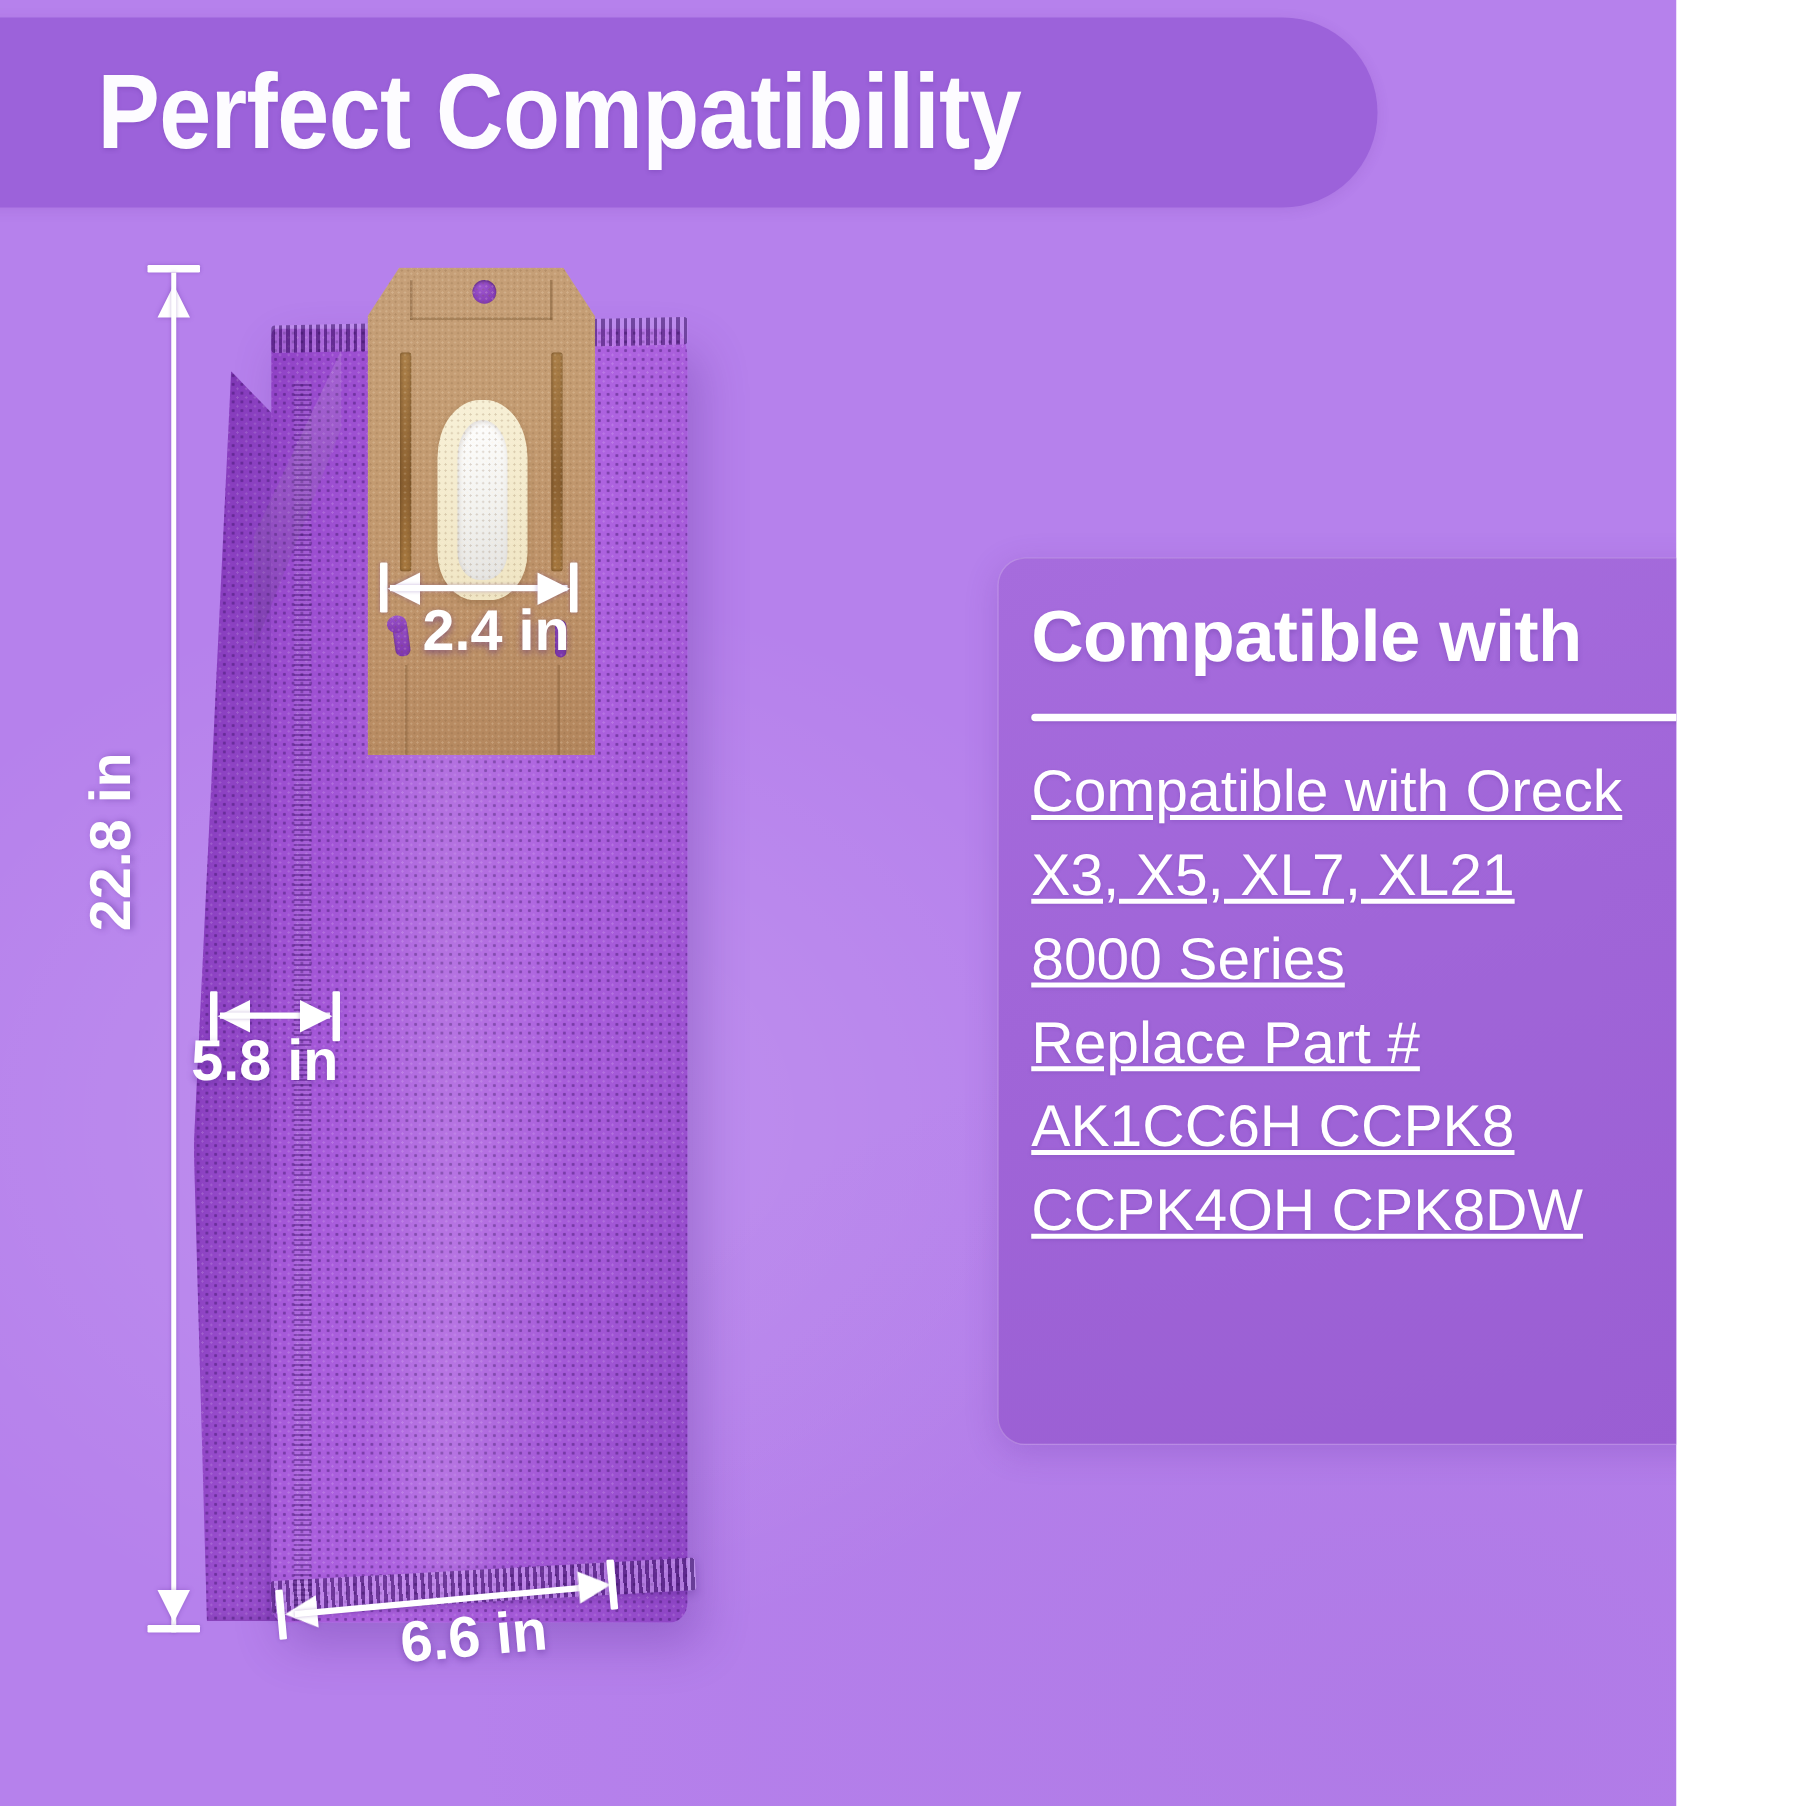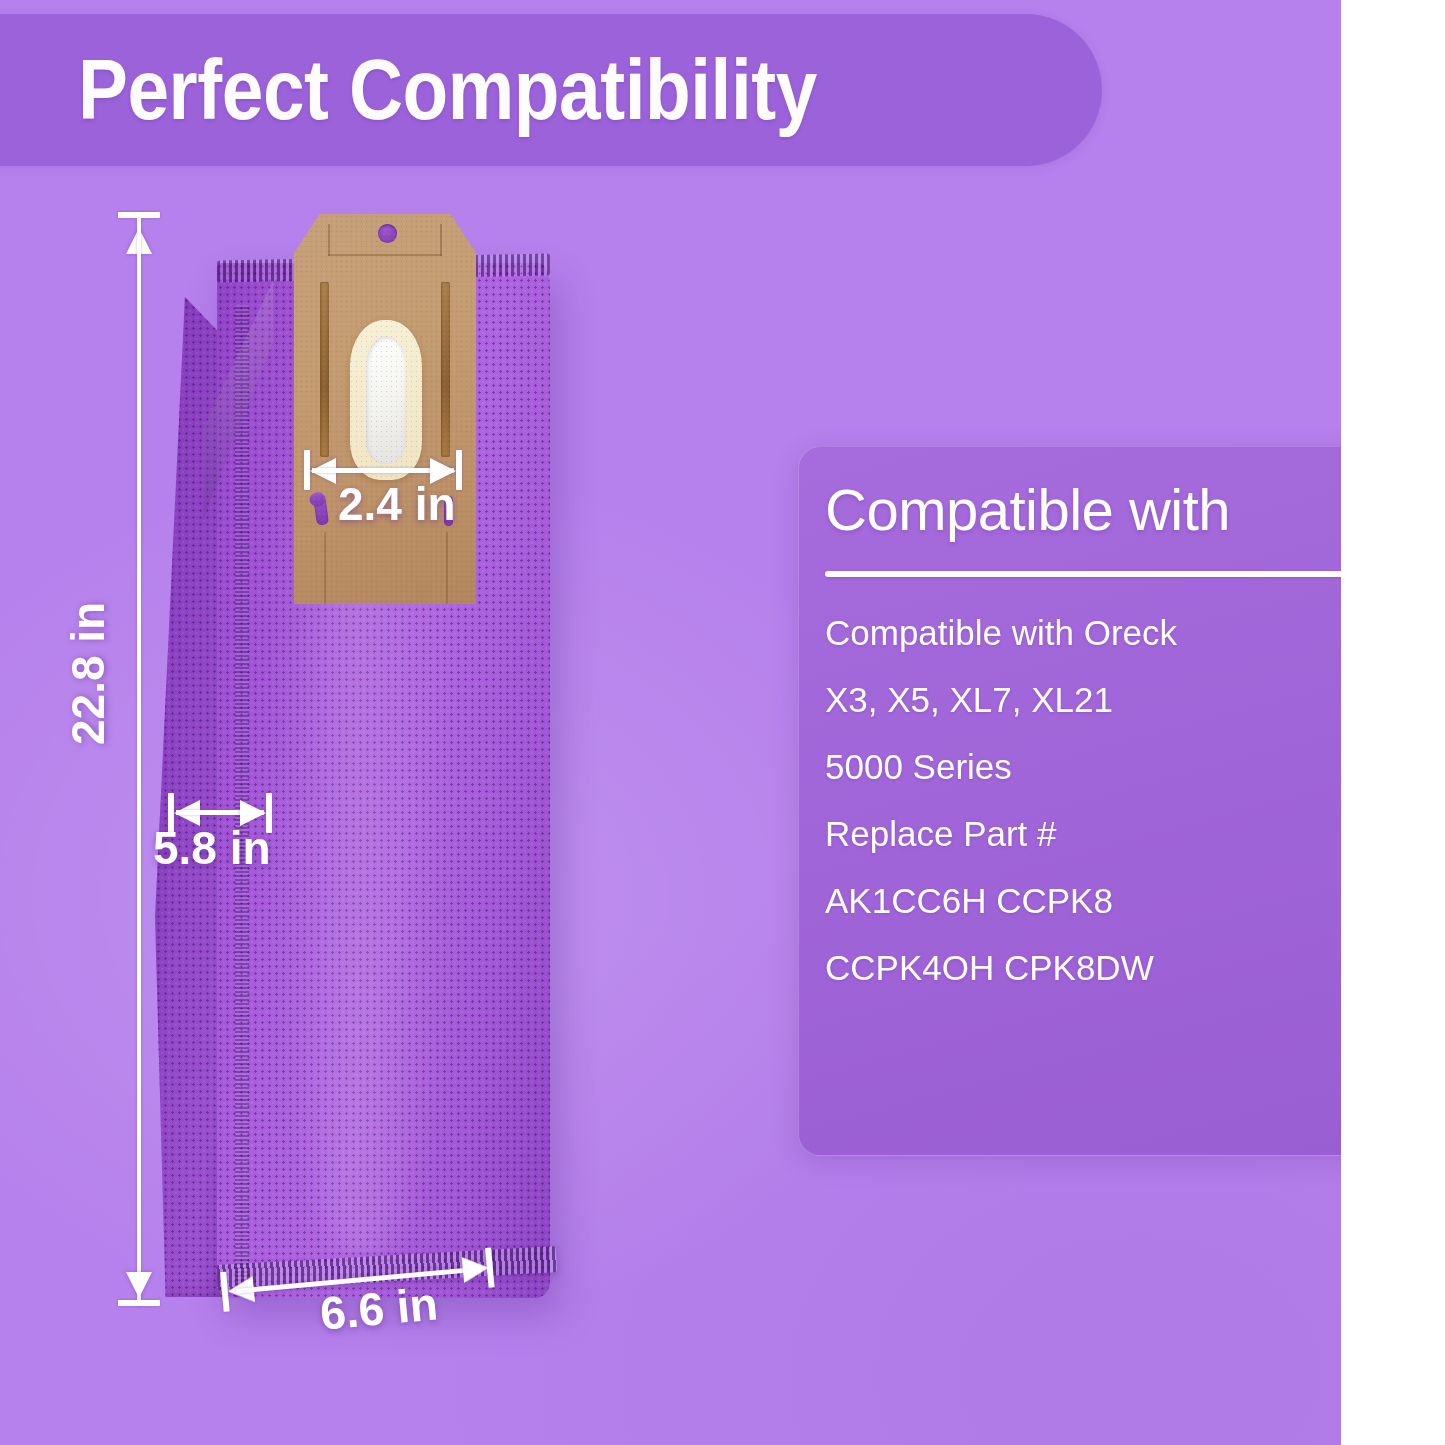"Compatible with" .info-title { font-weight: 400 -> 700 }
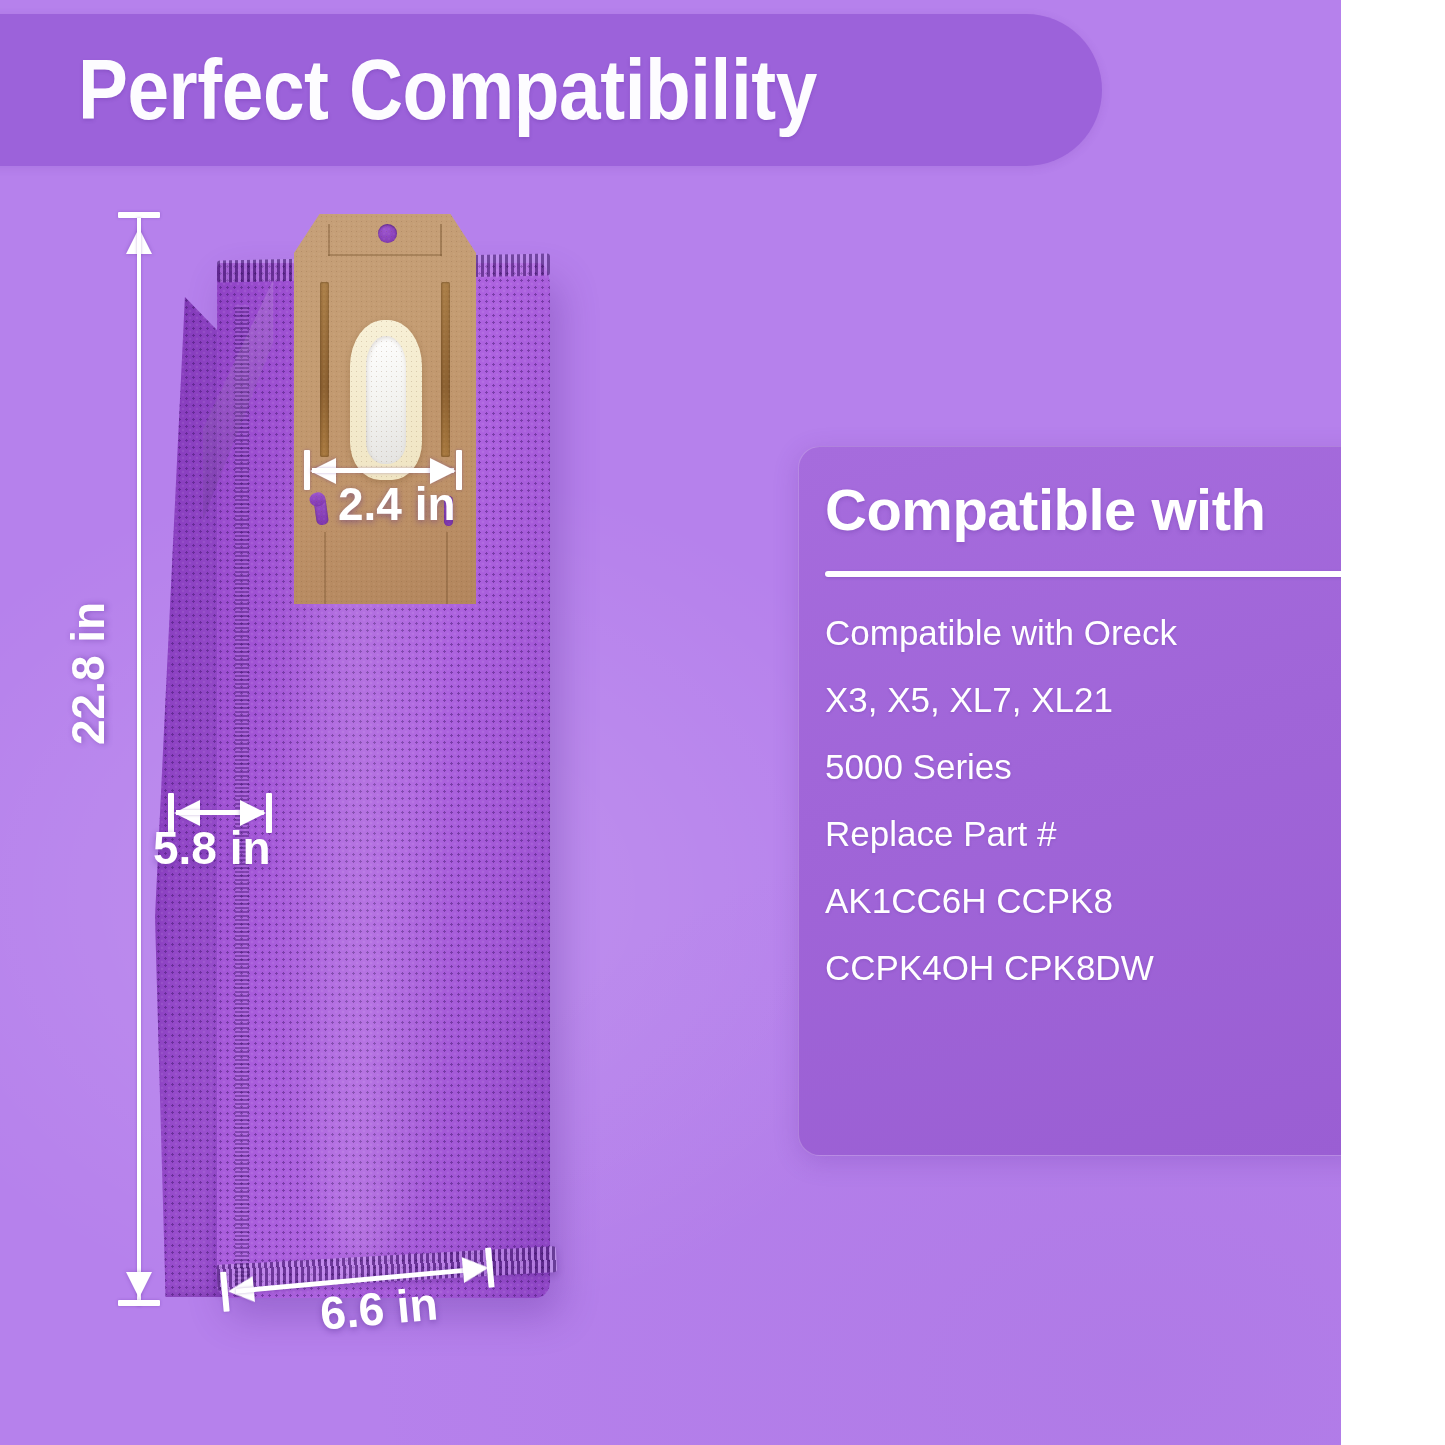"Compatible with Oreck" .info-line { font-size: 35px -> 47px; text-decoration: none -> underline }
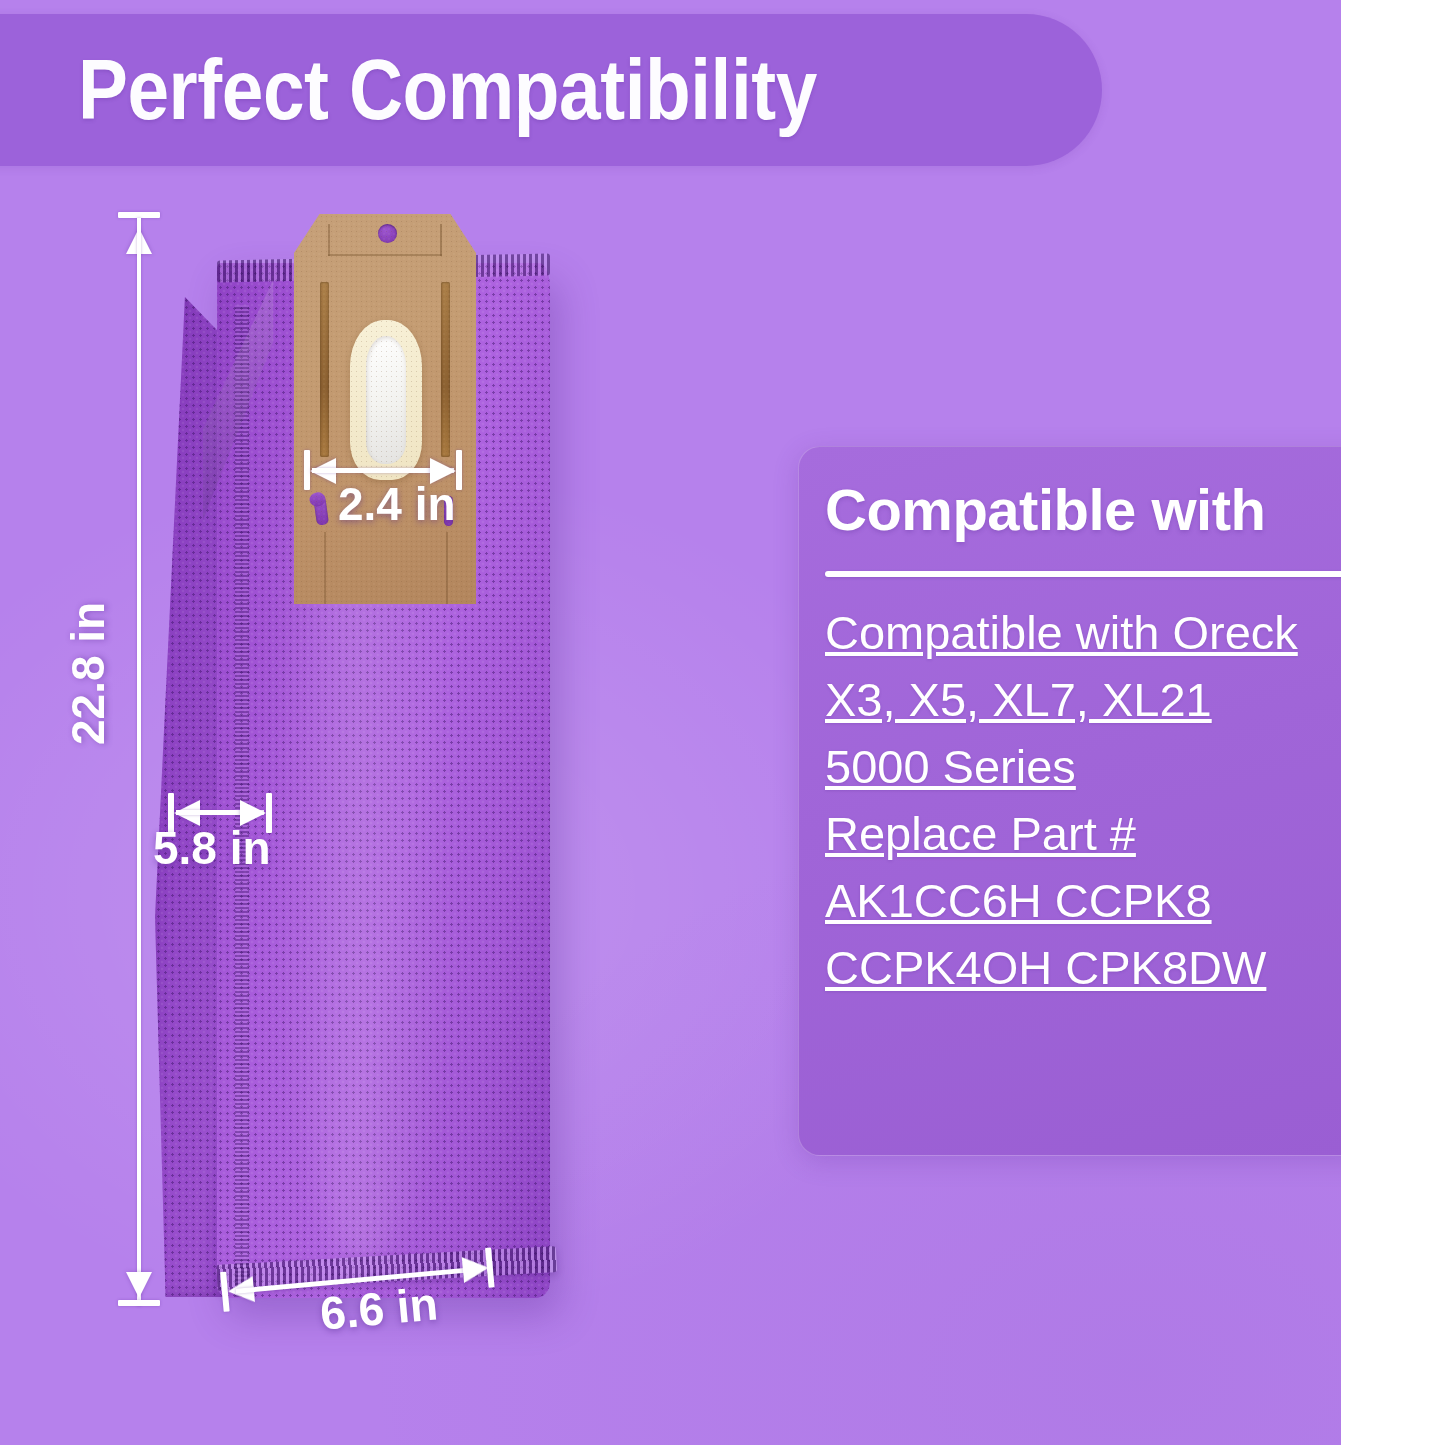"5000 Series" div.info-line { text: 5000 -> 8000 }
